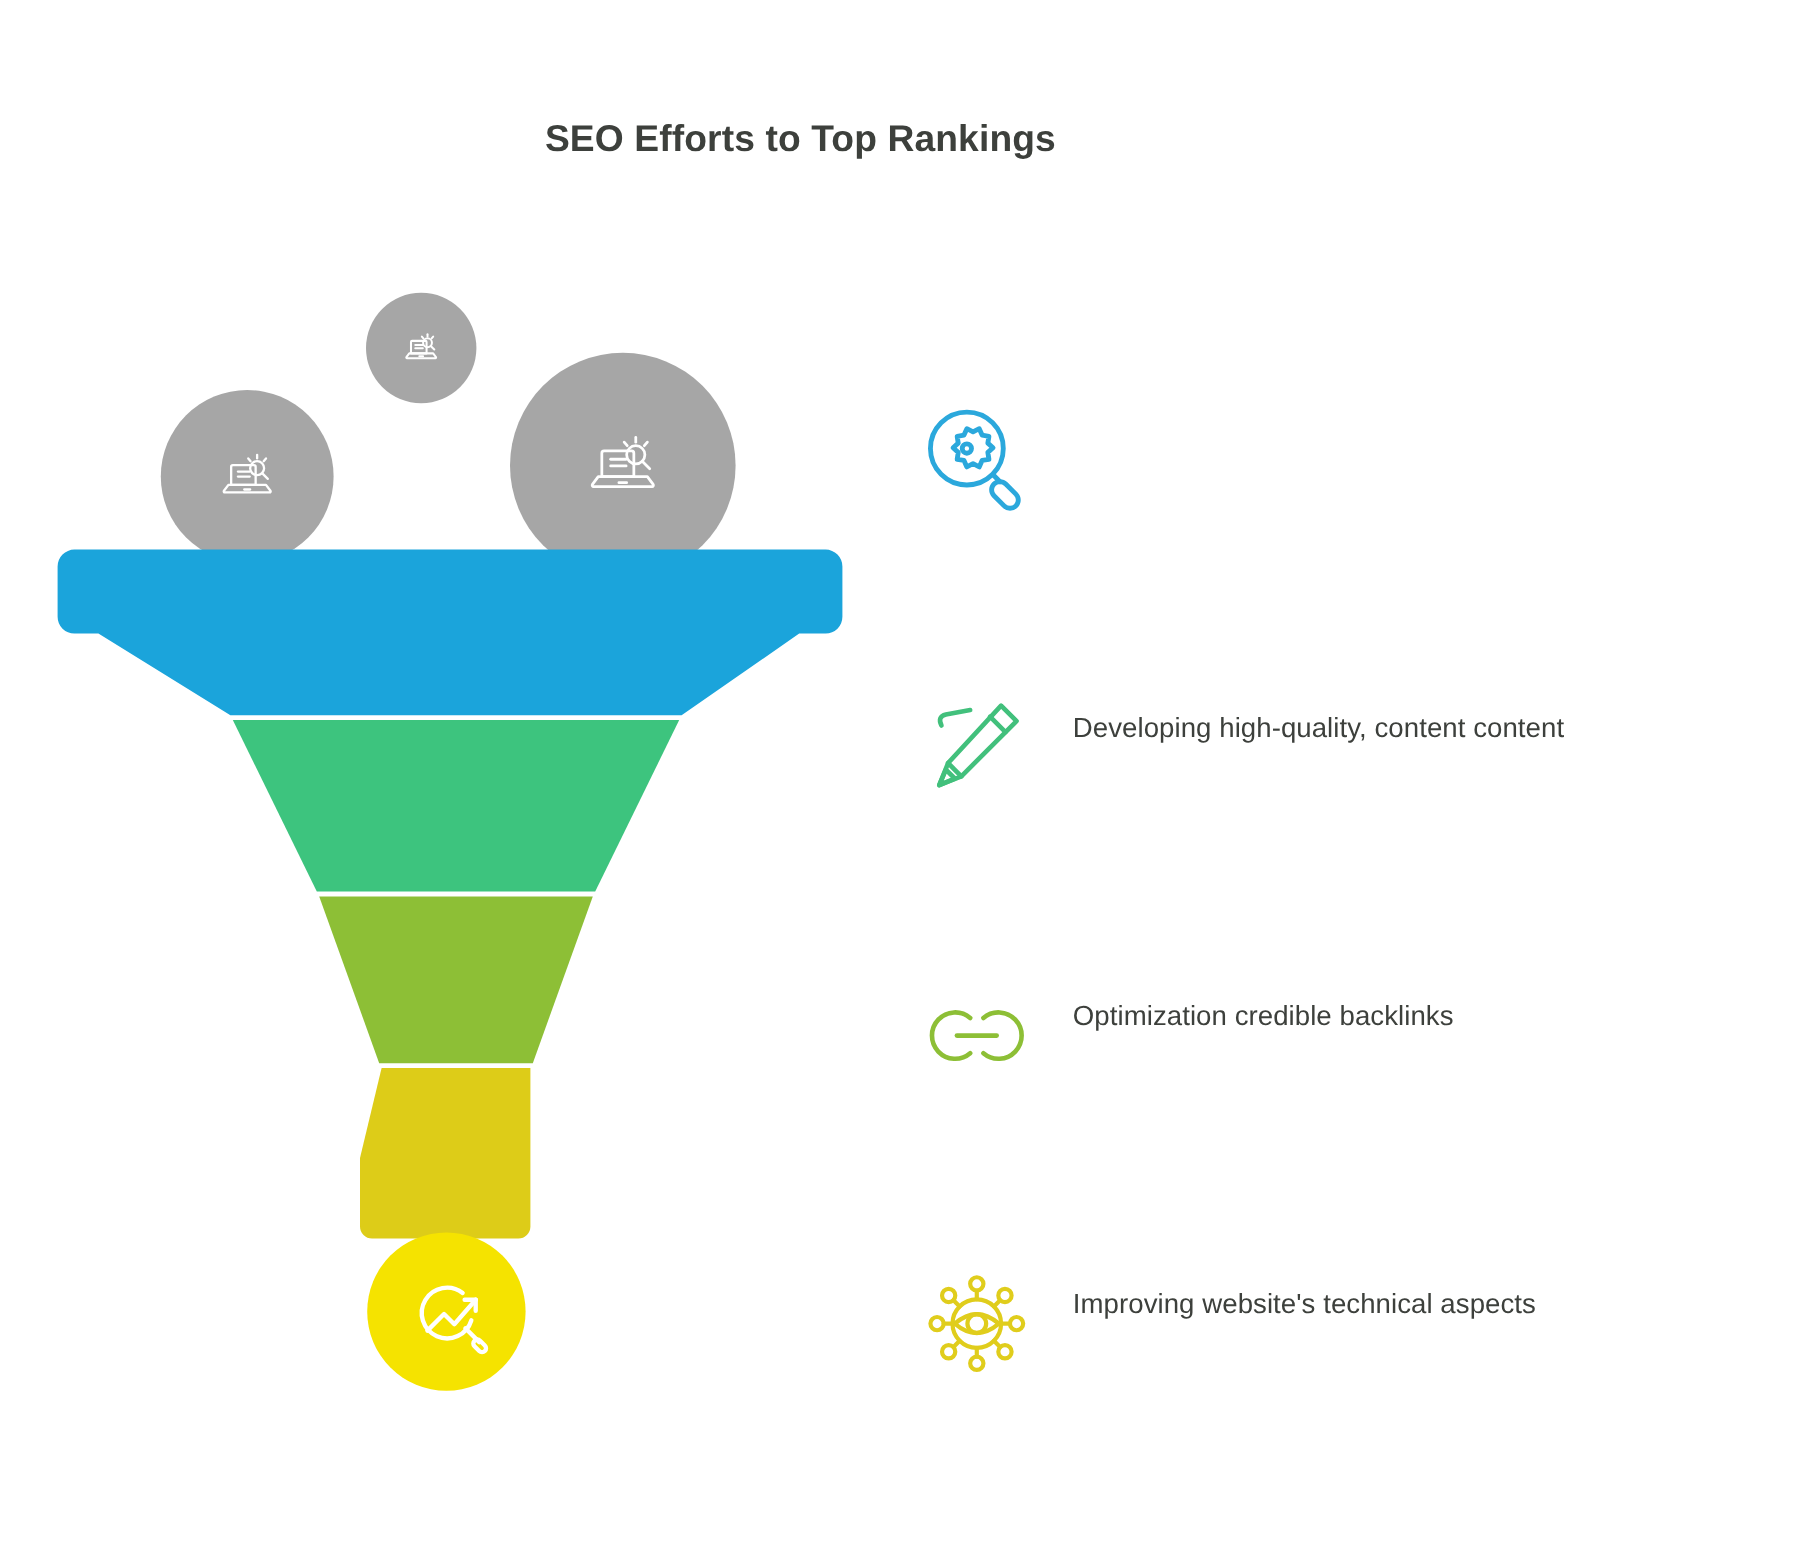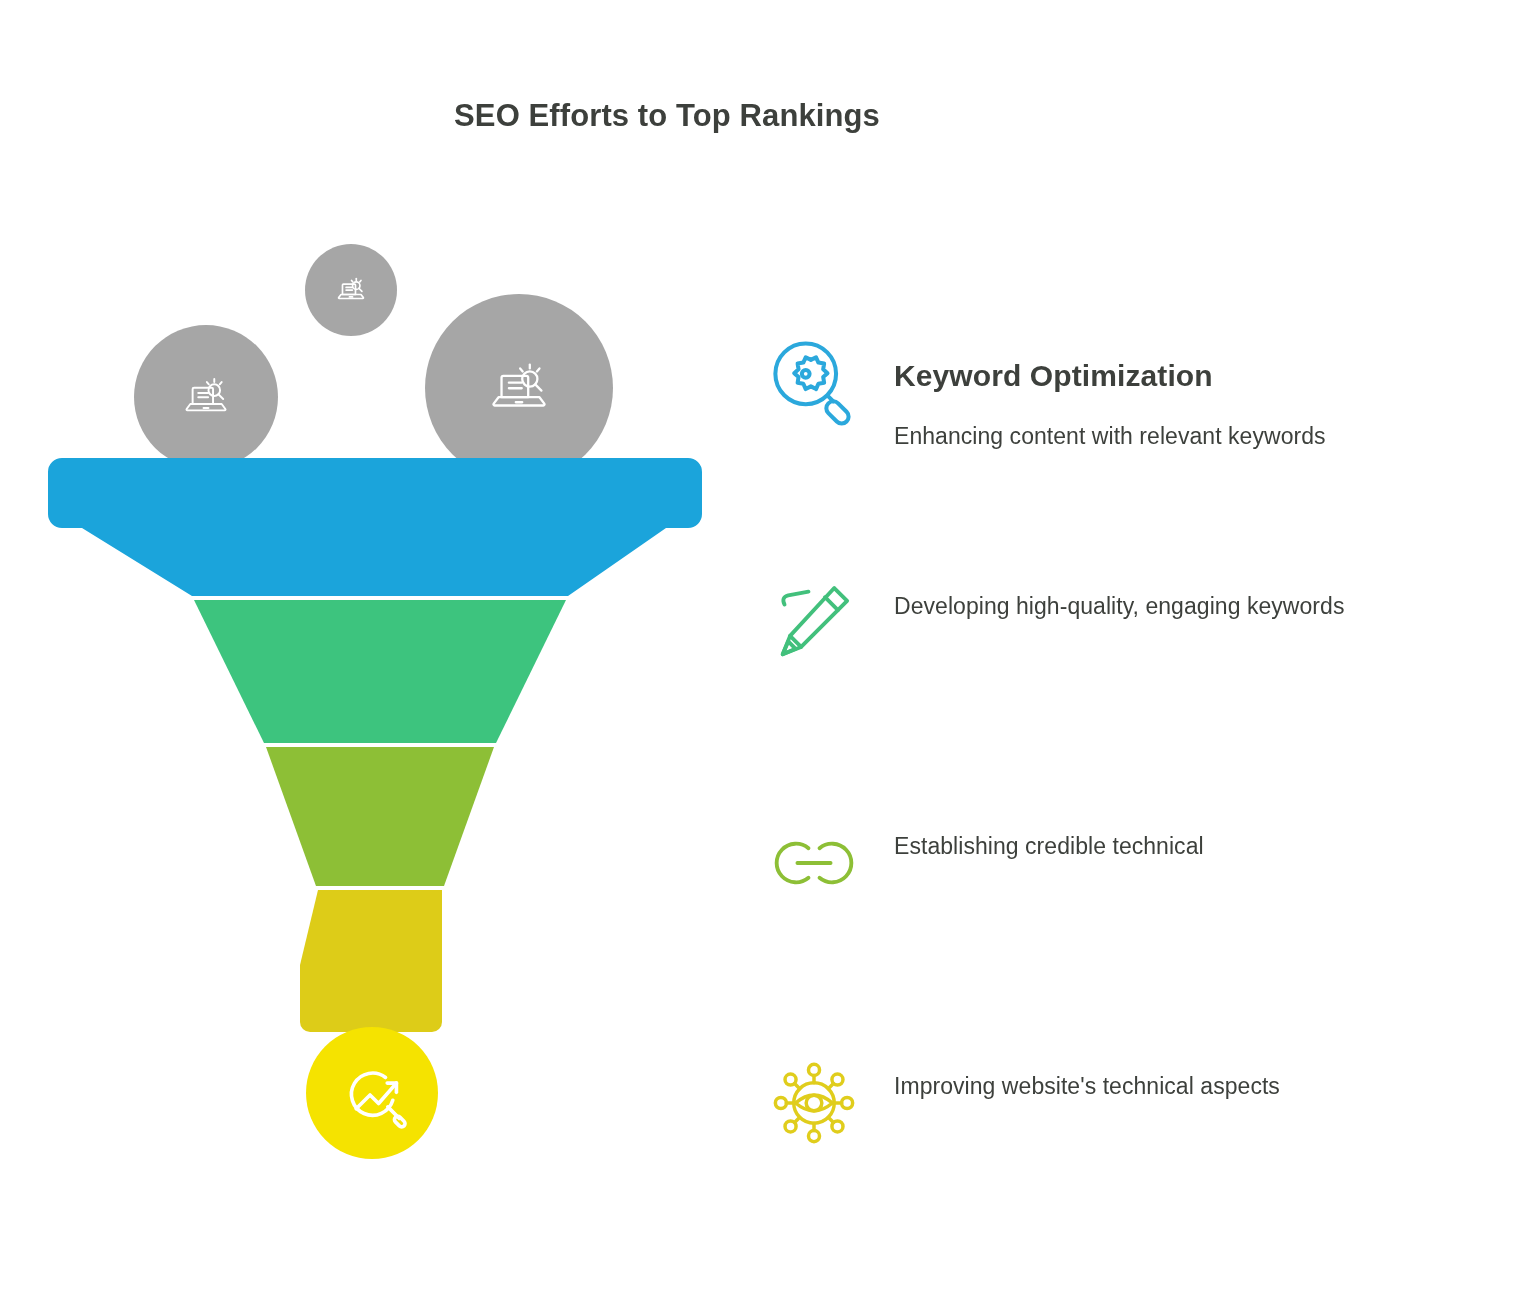"Keyword Optimization" div.step-text { html: <div> <div>Keyword Optimization</div> <div>Enhancing content with relevant keywords</div> </div> -> none }
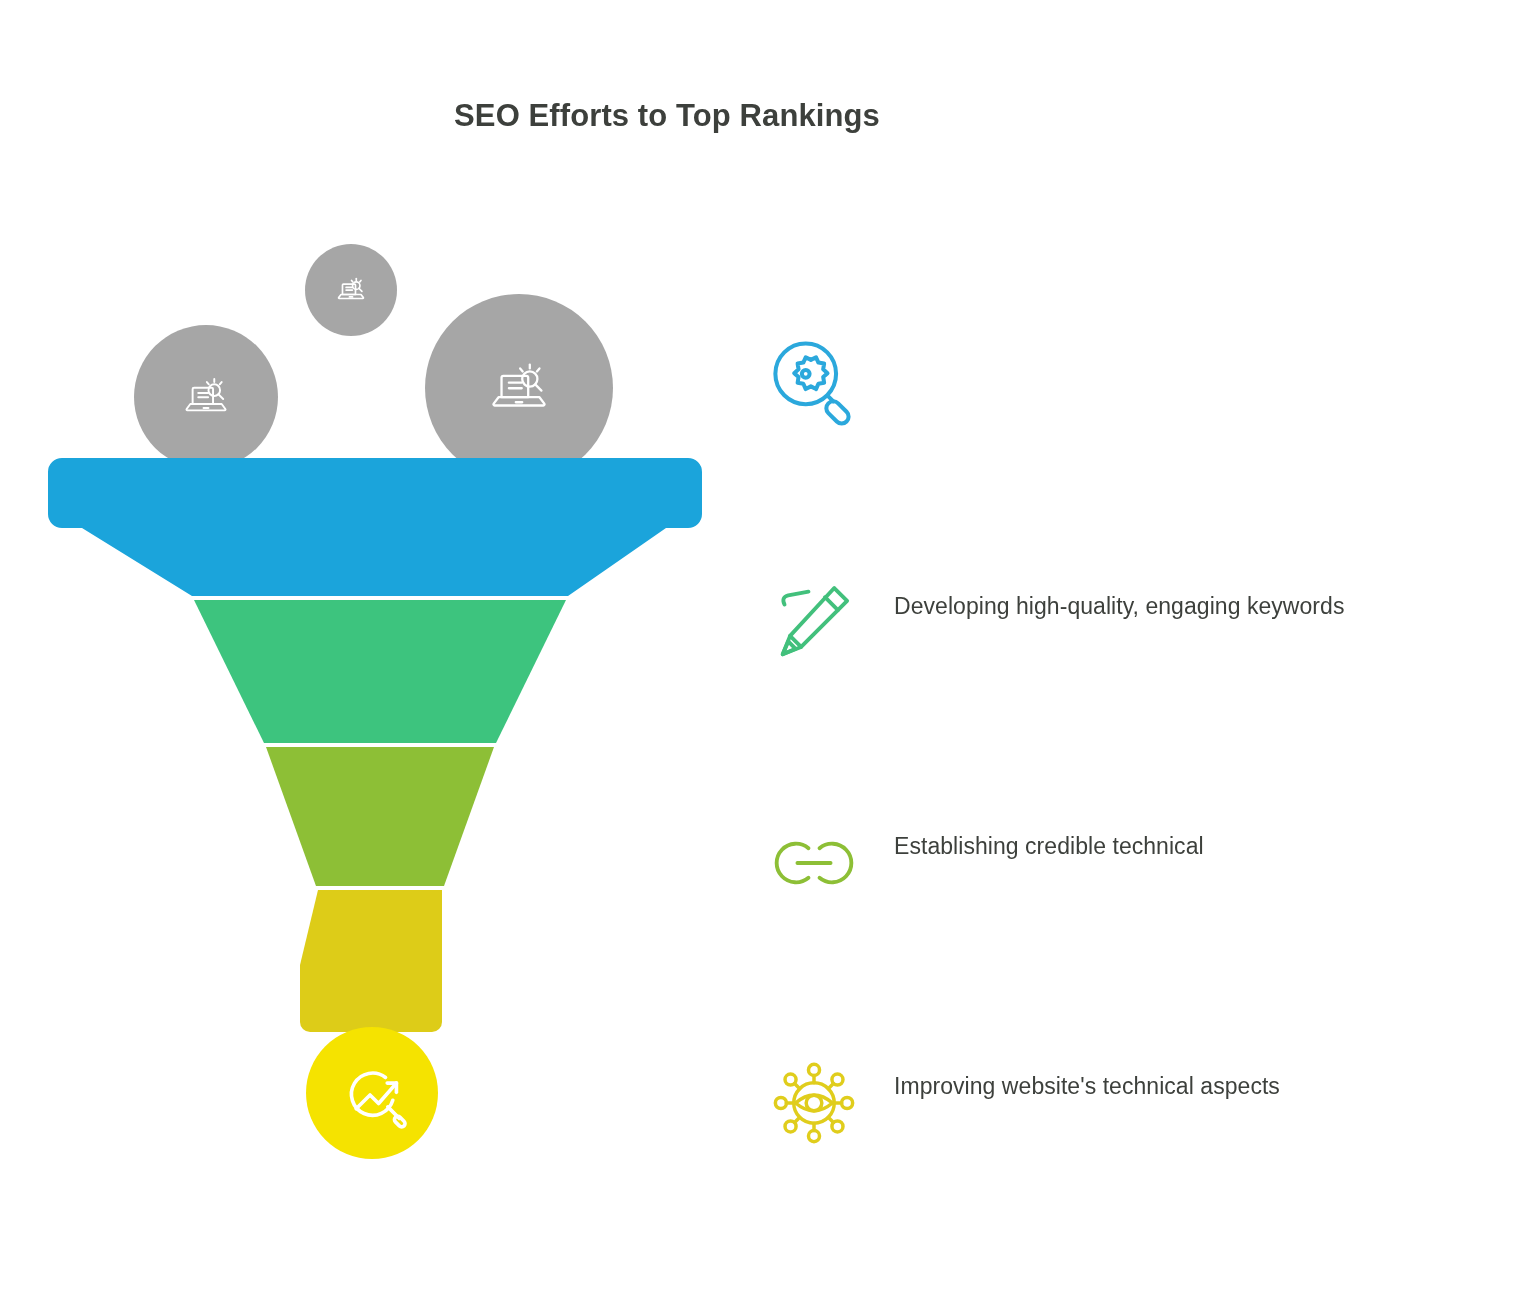"Developing high-quality, engaging" div.step-desc { text: engaging keywords -> content content }
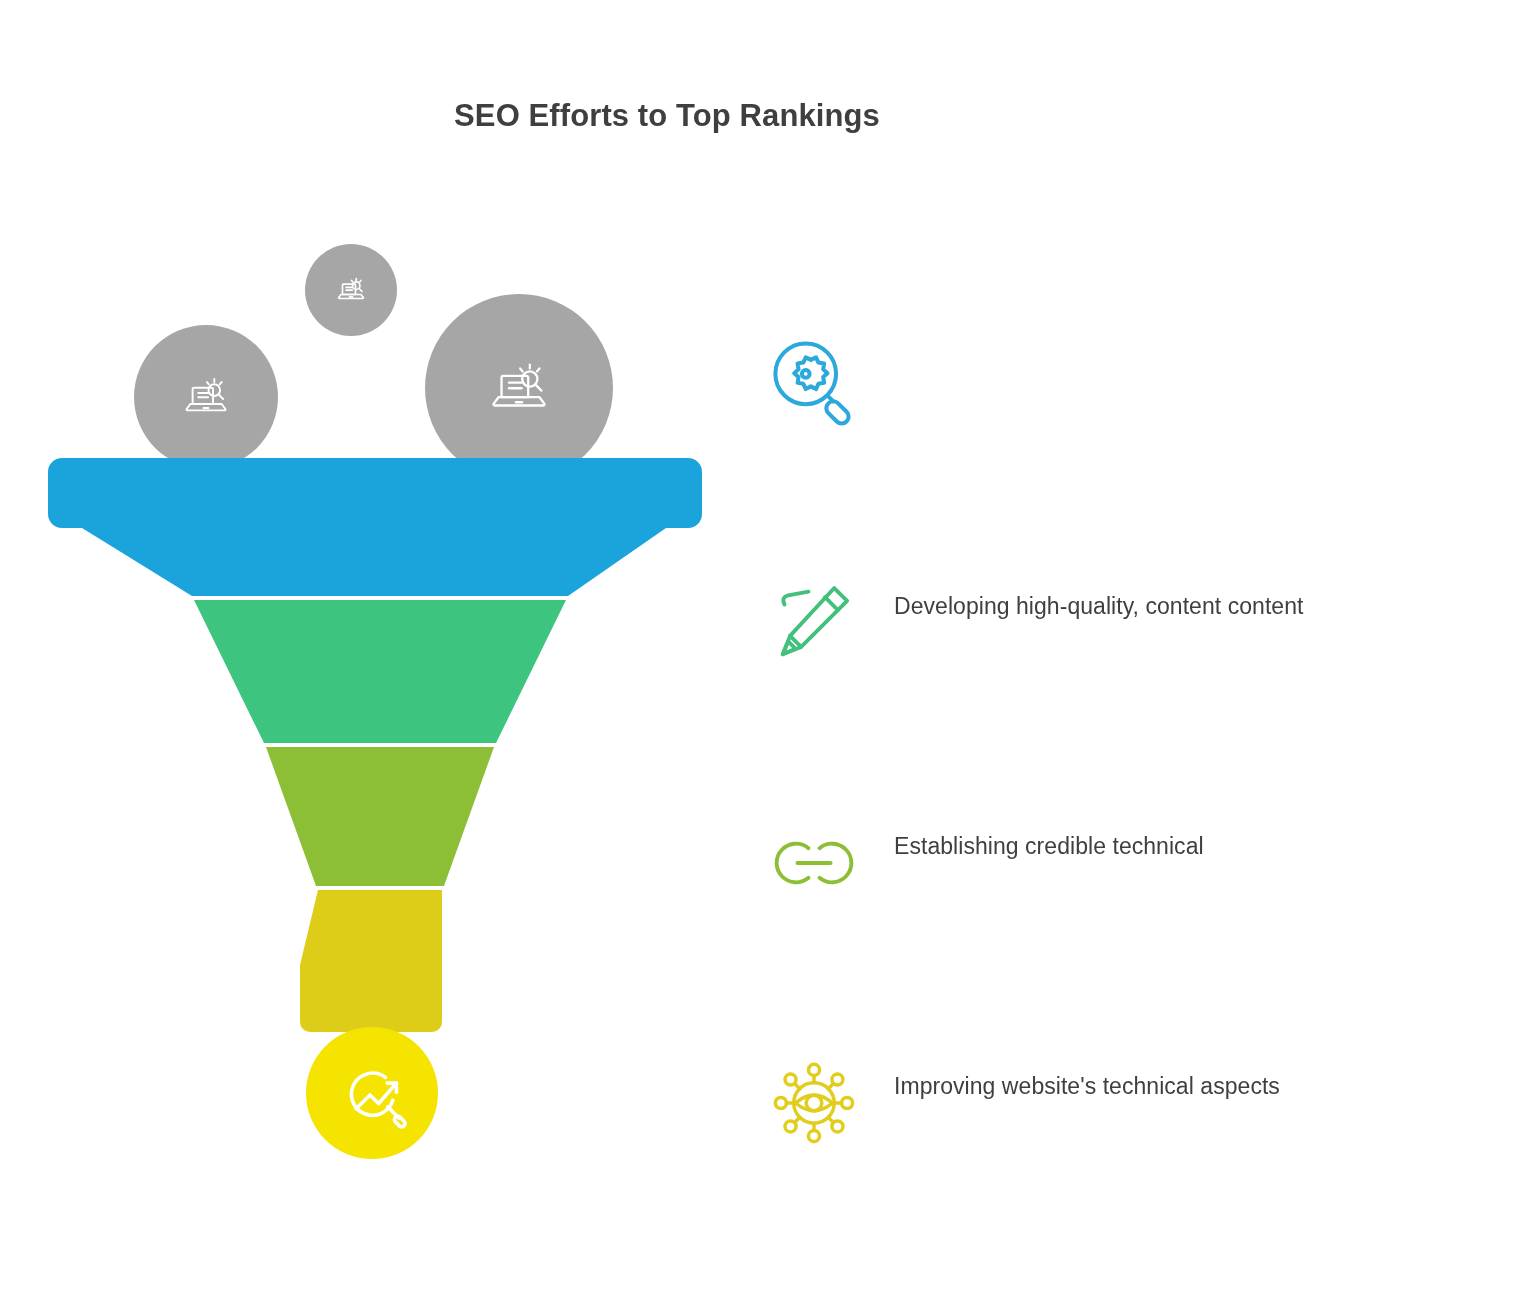"Establishing credible technical" div.step-desc { text: Establishing credible technical -> Optimization credible backlinks }
